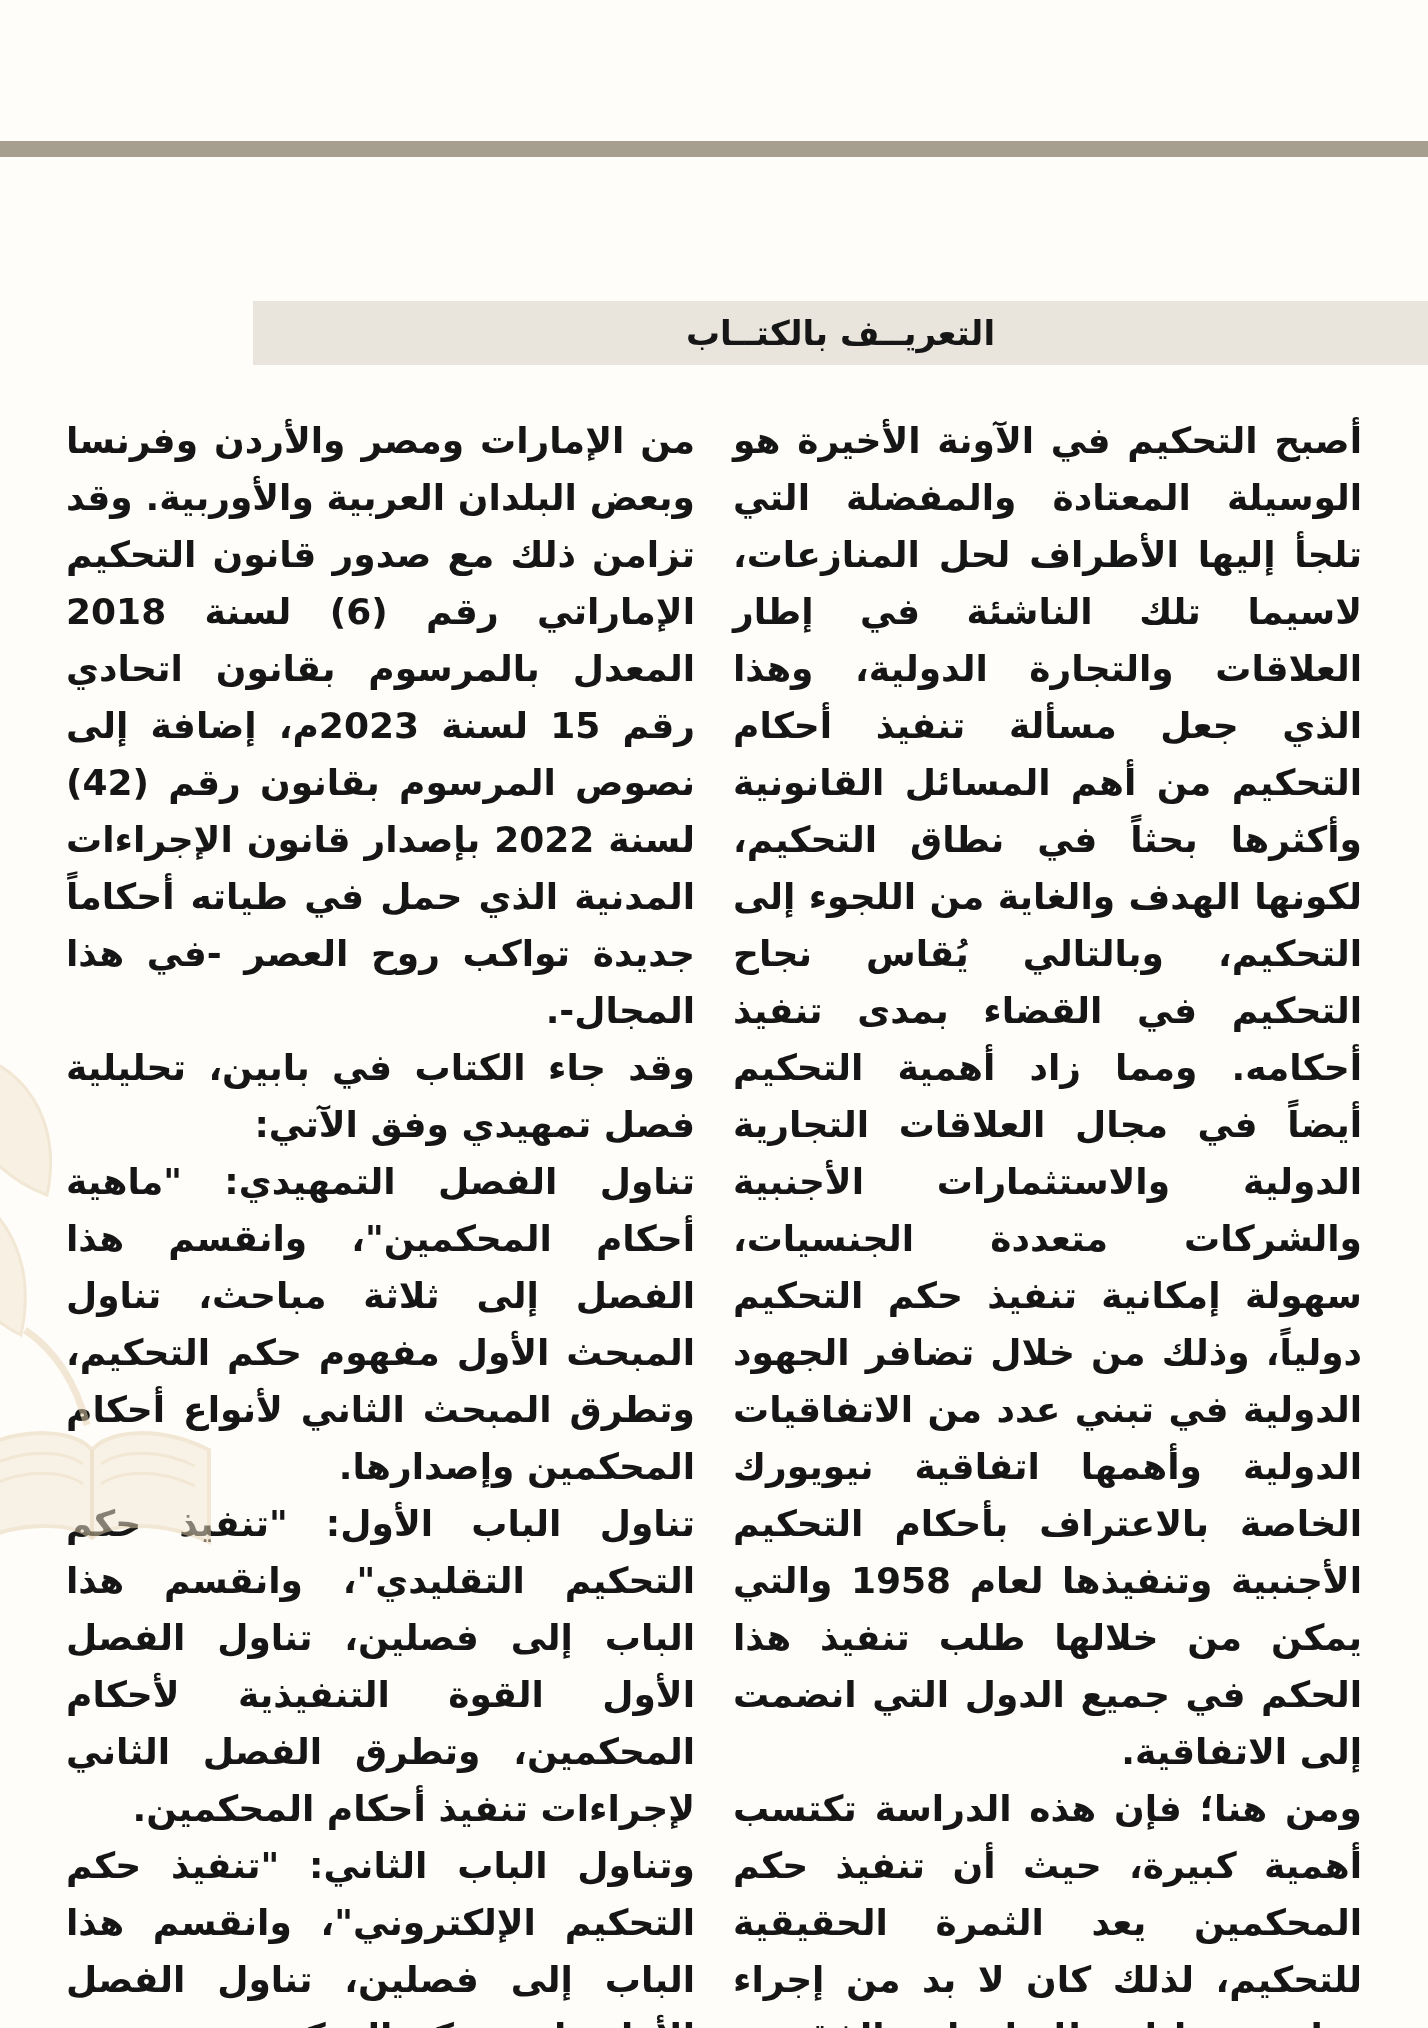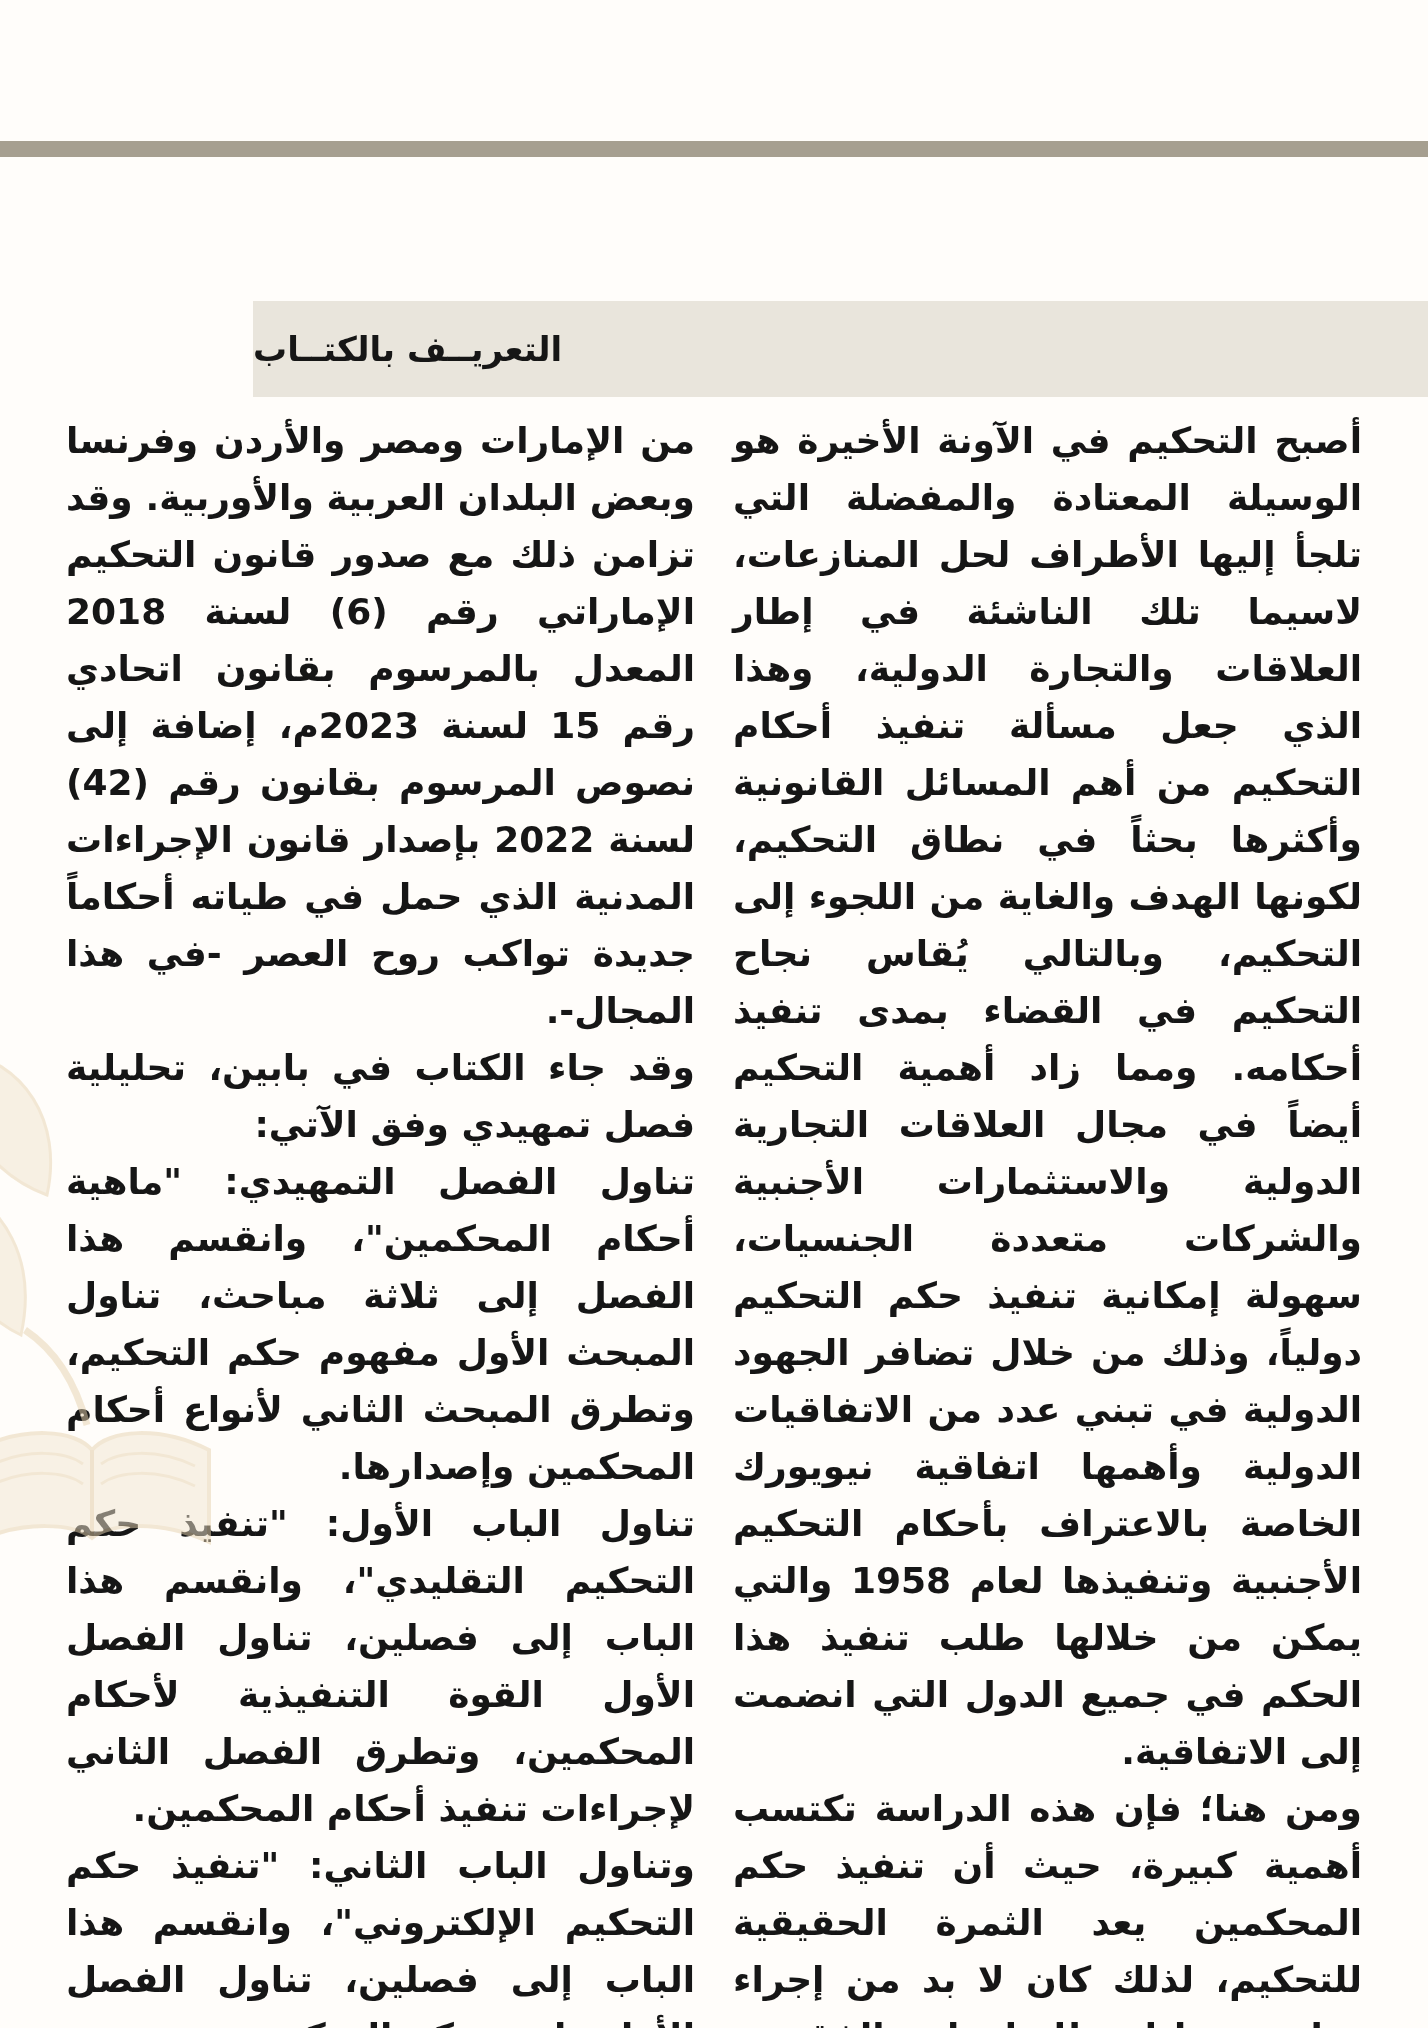"التعريــف بالكتــاب" .title-banner { height: 96px -> 64px; justify-content: none -> center }
